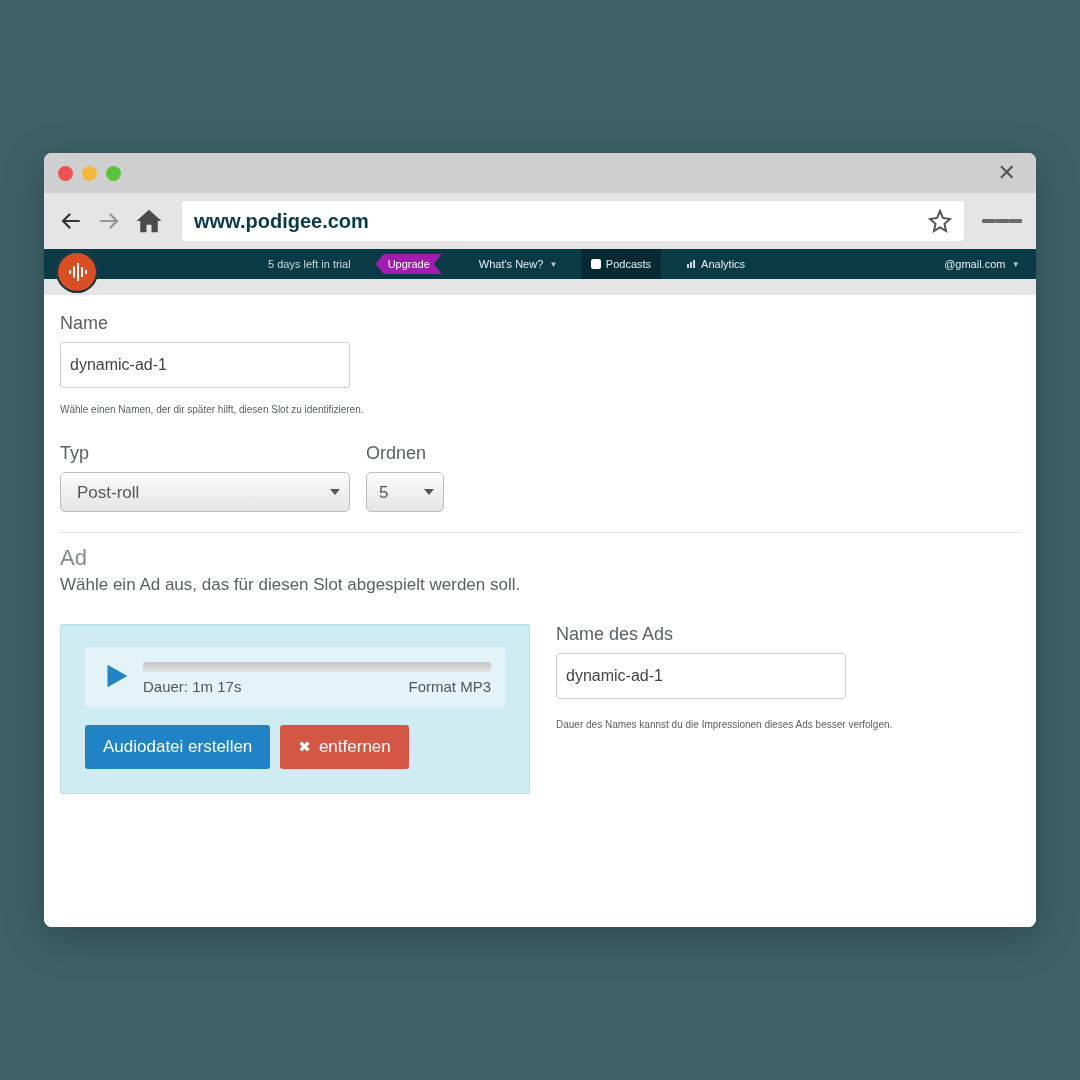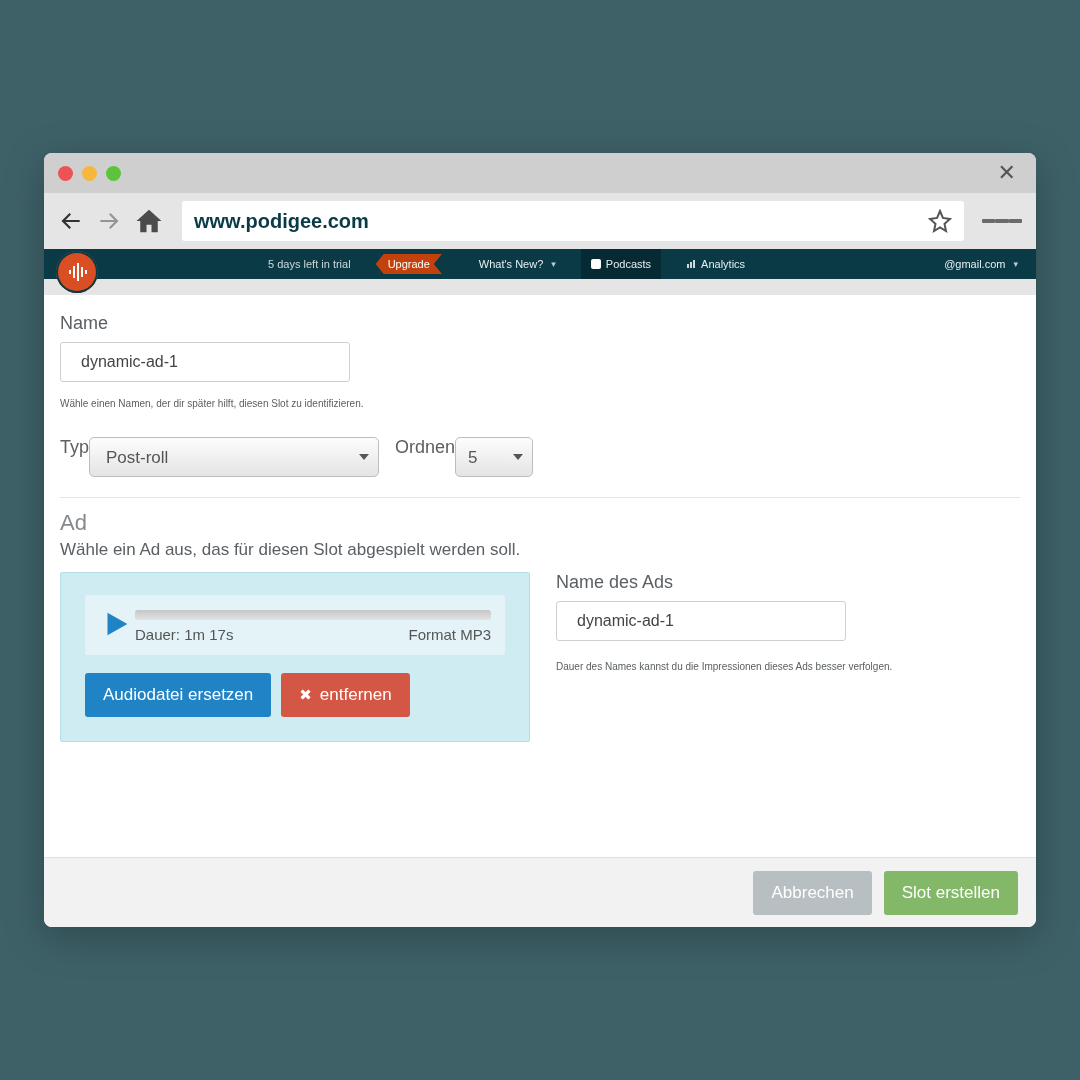"Upgrade" .upgrade-badge { background: #c2410c -> #a21caf }
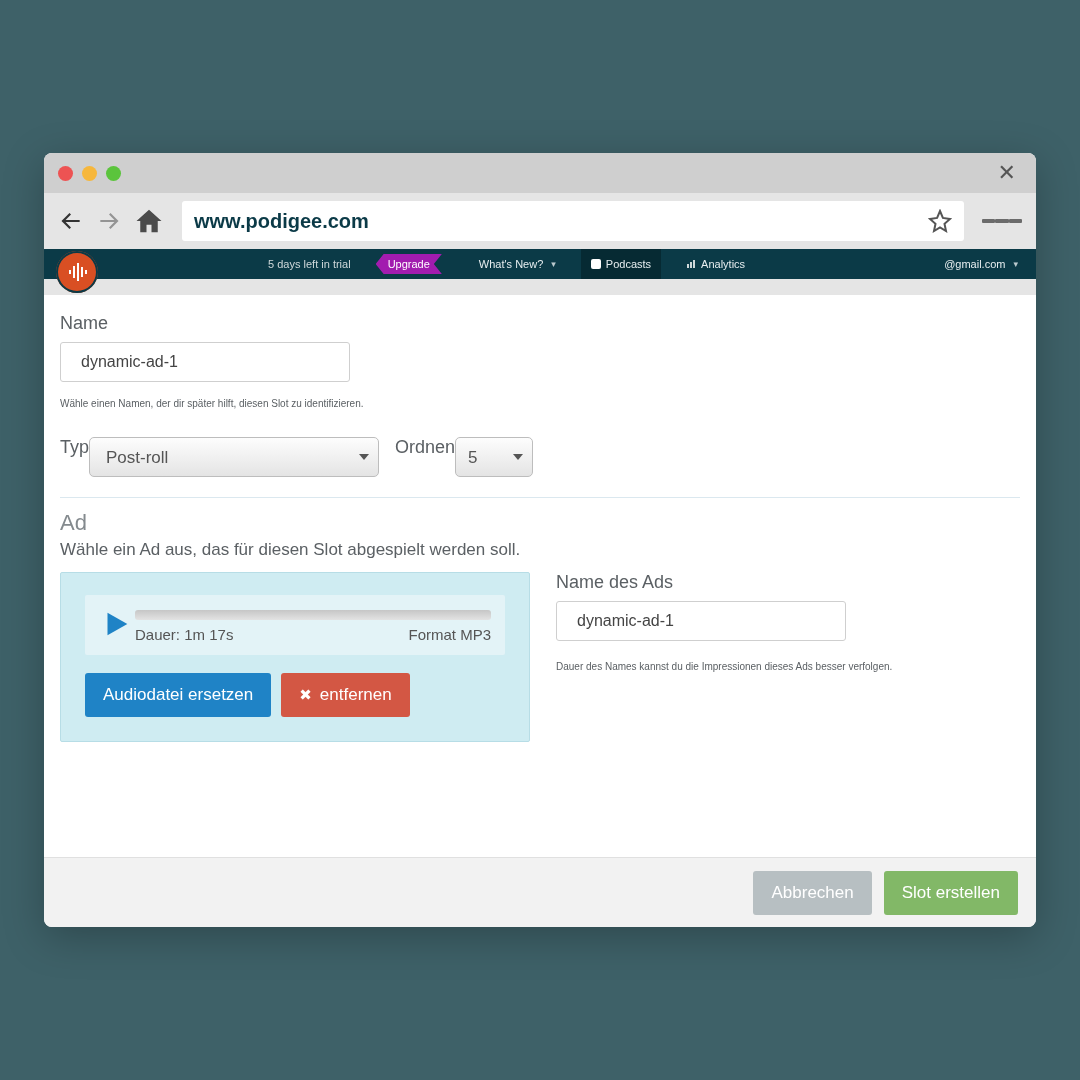"dynamic-ad-1" .text-input { height: 40px -> 46px; padding: 0 20px -> 0 9px }
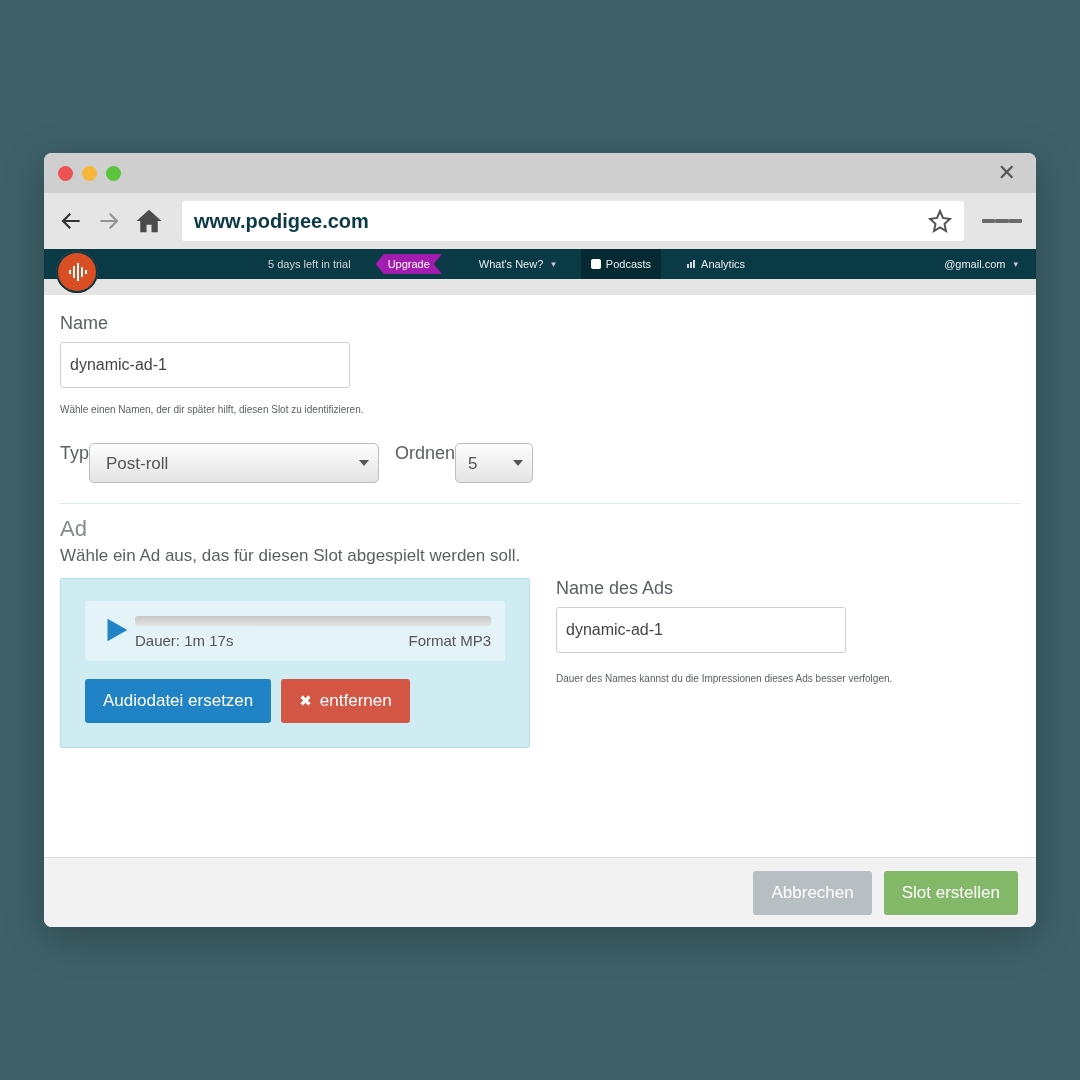"Typ" .select-wrap { flex-direction: row -> column }
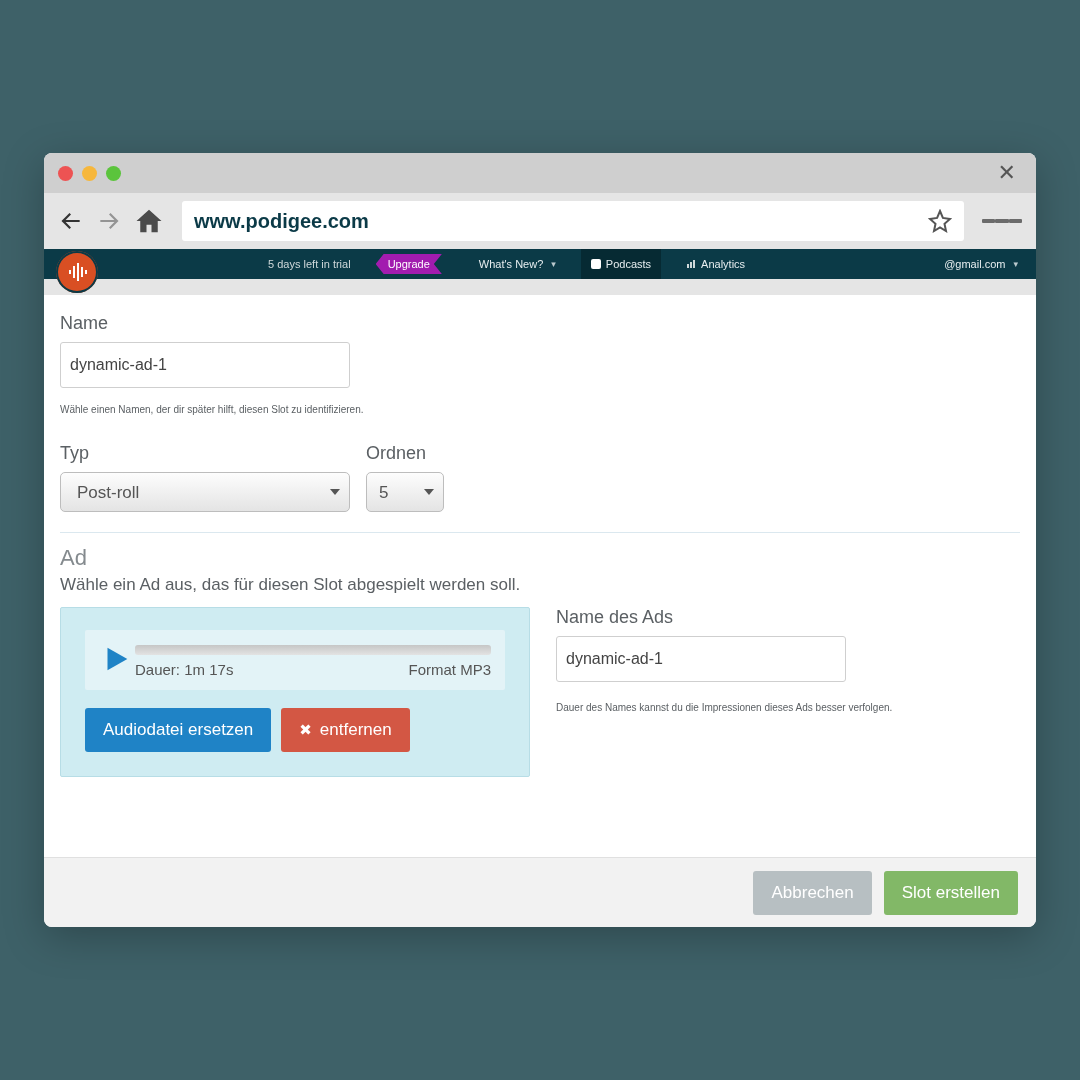"Wähle ein Ad aus, das" .section-sub { margin-bottom: 12px -> 29px }
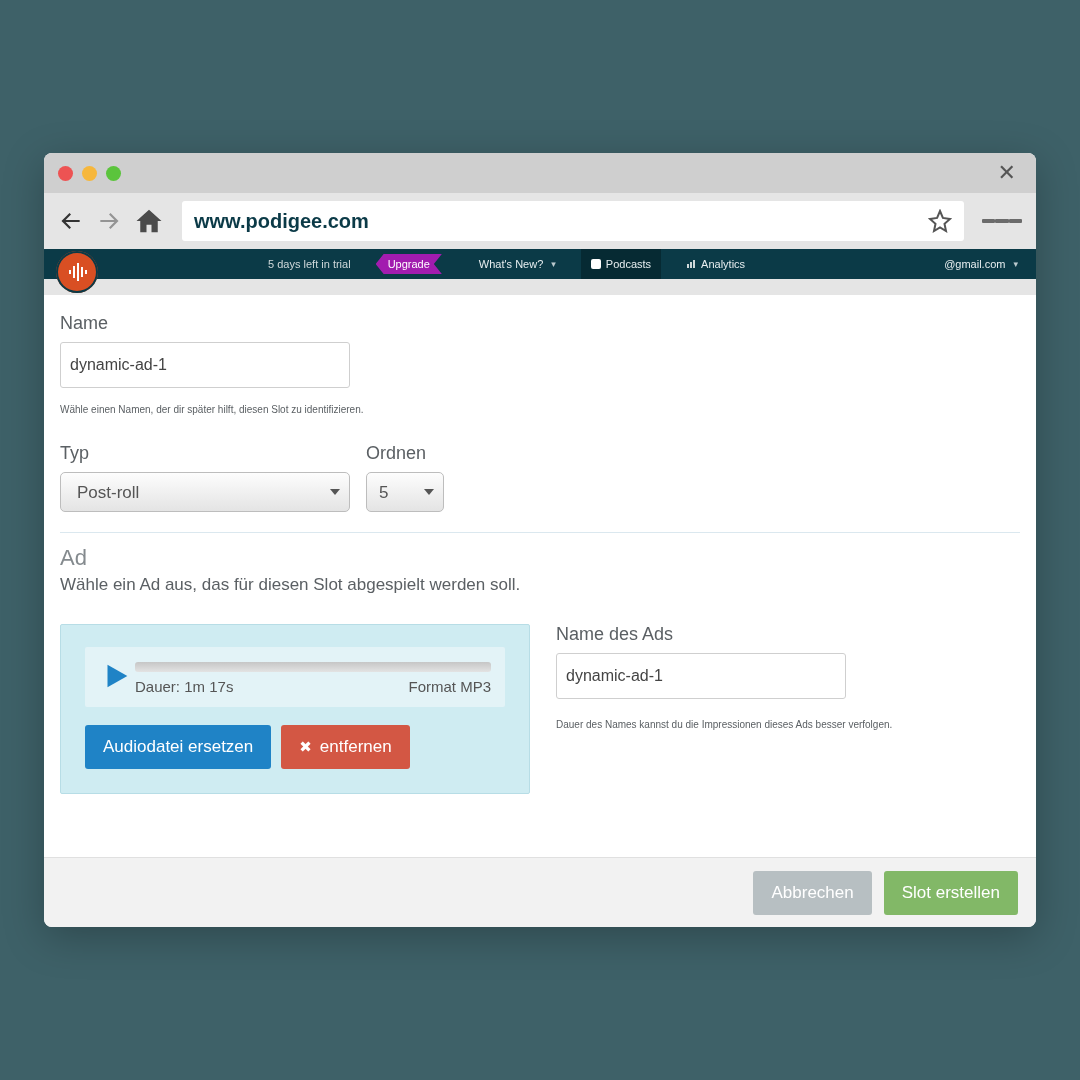"Dauer: 1m 17s" .player { gap: 2px -> 10px }
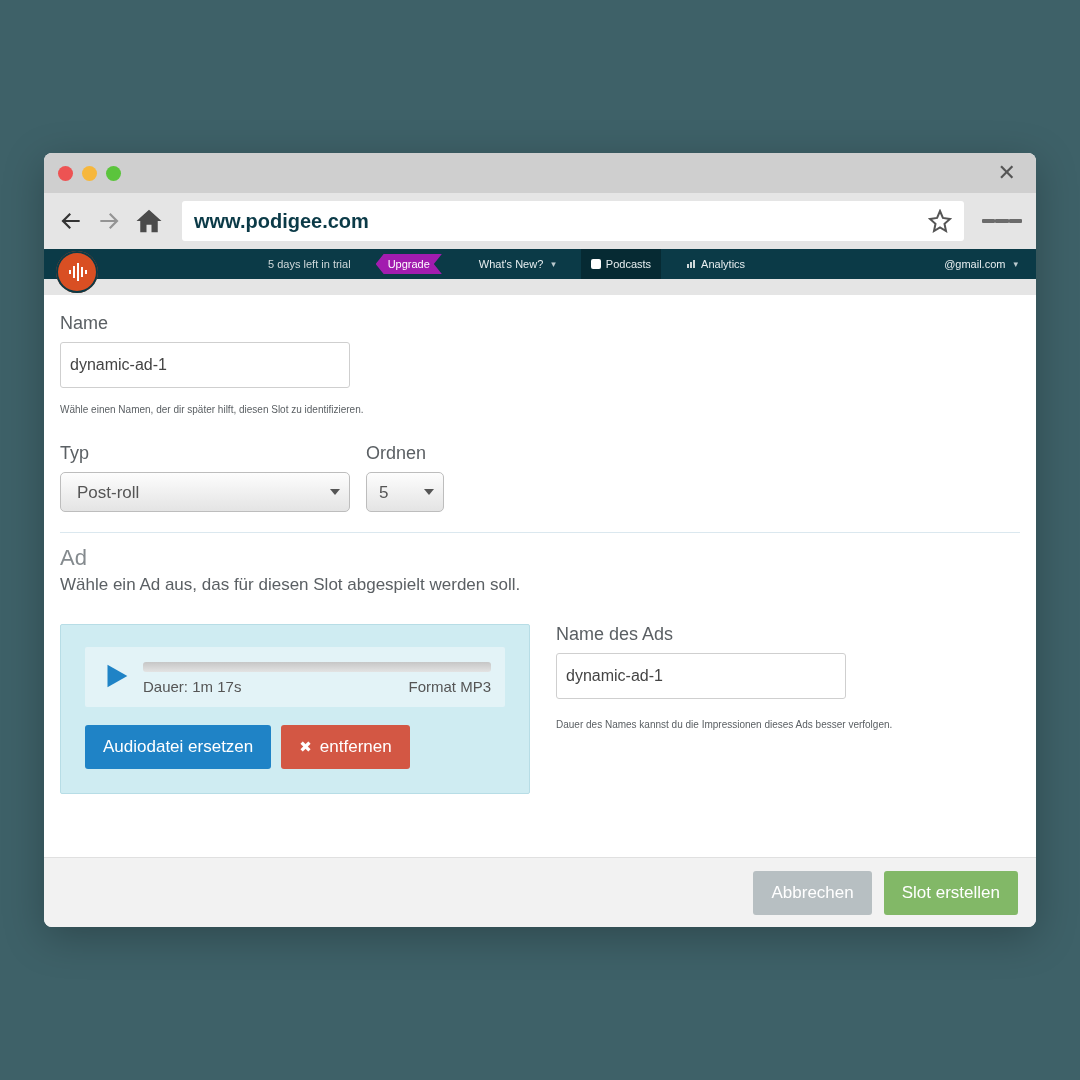"Audiodatei ersetzen" button.btn { text: ersetzen -> erstellen }
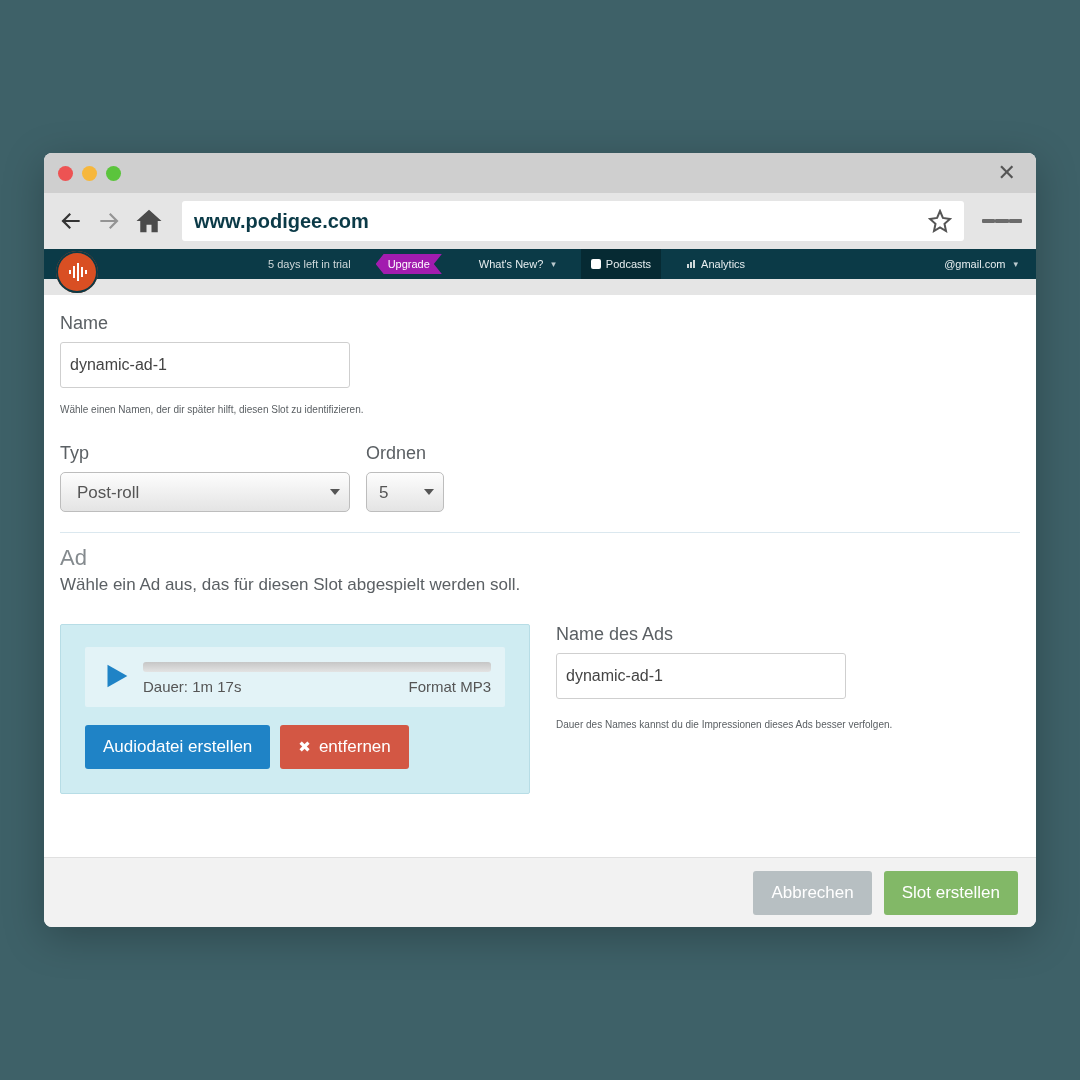"Abbrechen" div.footer { html: <div> <button>Abbrechen</button> <button>Slot erstellen</button> </div> -> none }
